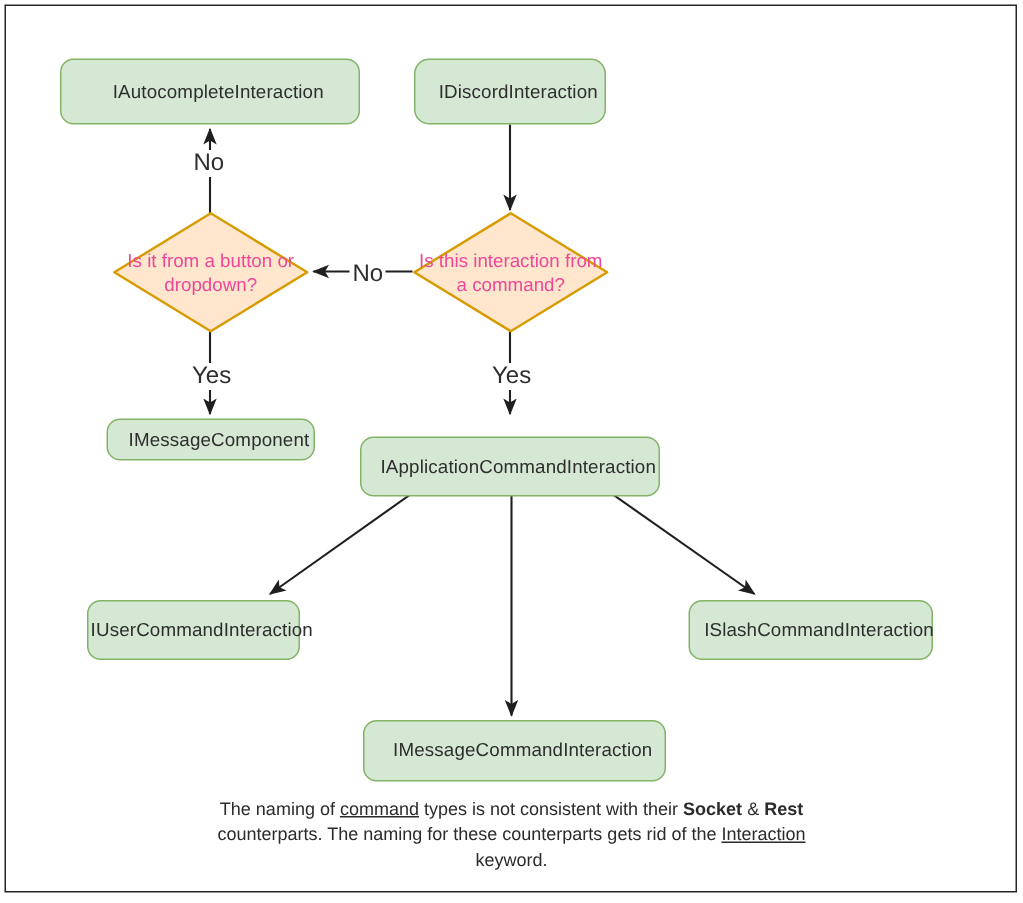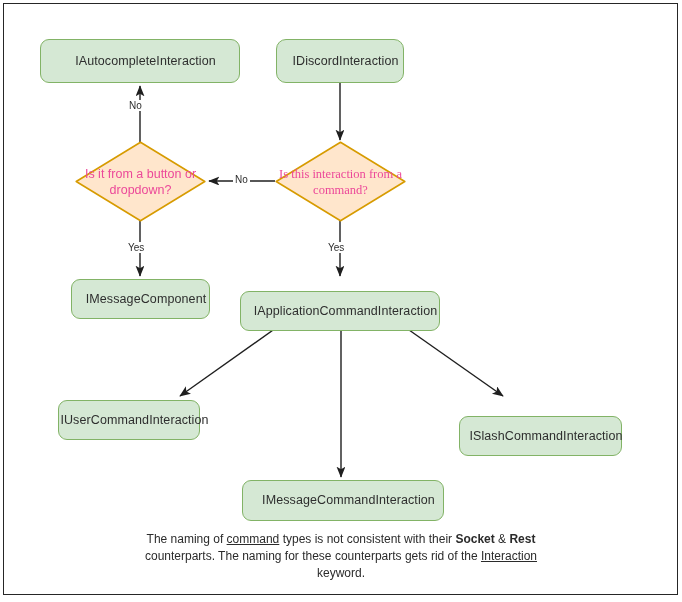"No" .edge-label { font-size: 10px -> 16px }
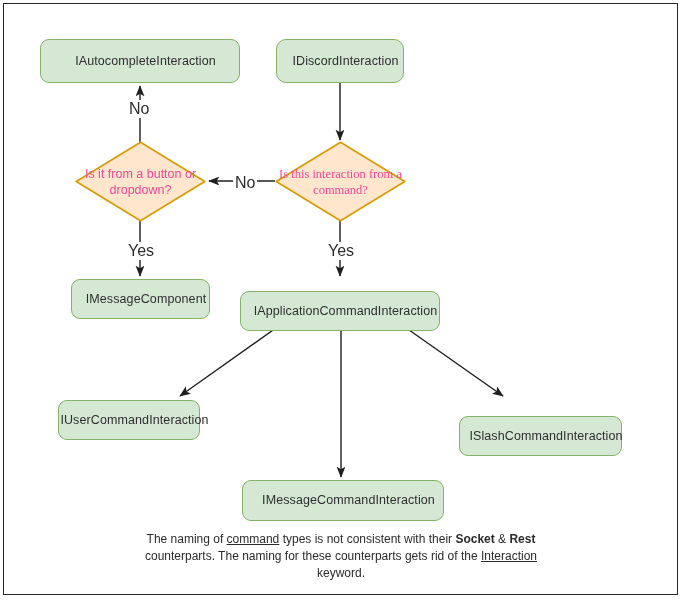"Is this interaction from a" div.diamond-wrap { font-family: Liberation Serif, serif -> none }
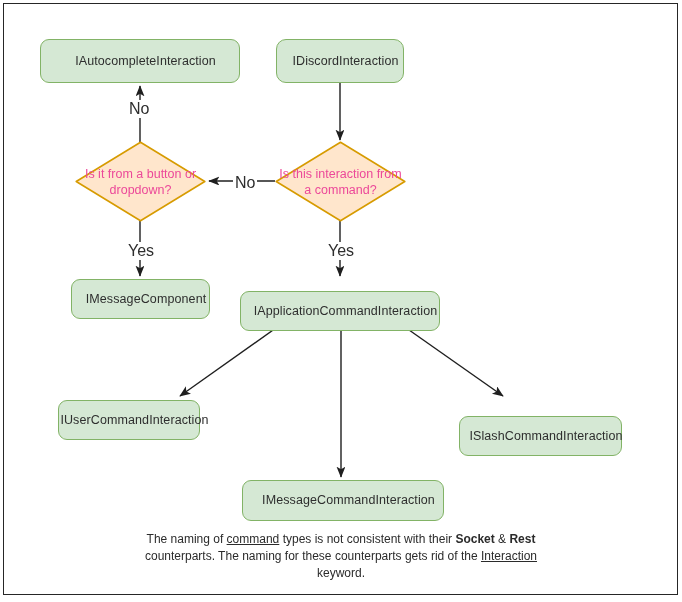"IMessageComponent" div.node { height: 40px -> 28px }
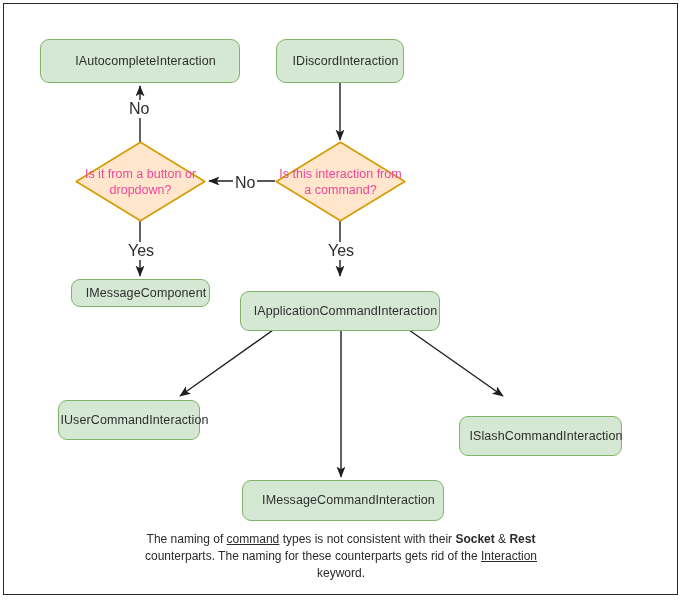"ISlashCommandInteraction" div.node { top: 416px -> 400px }
